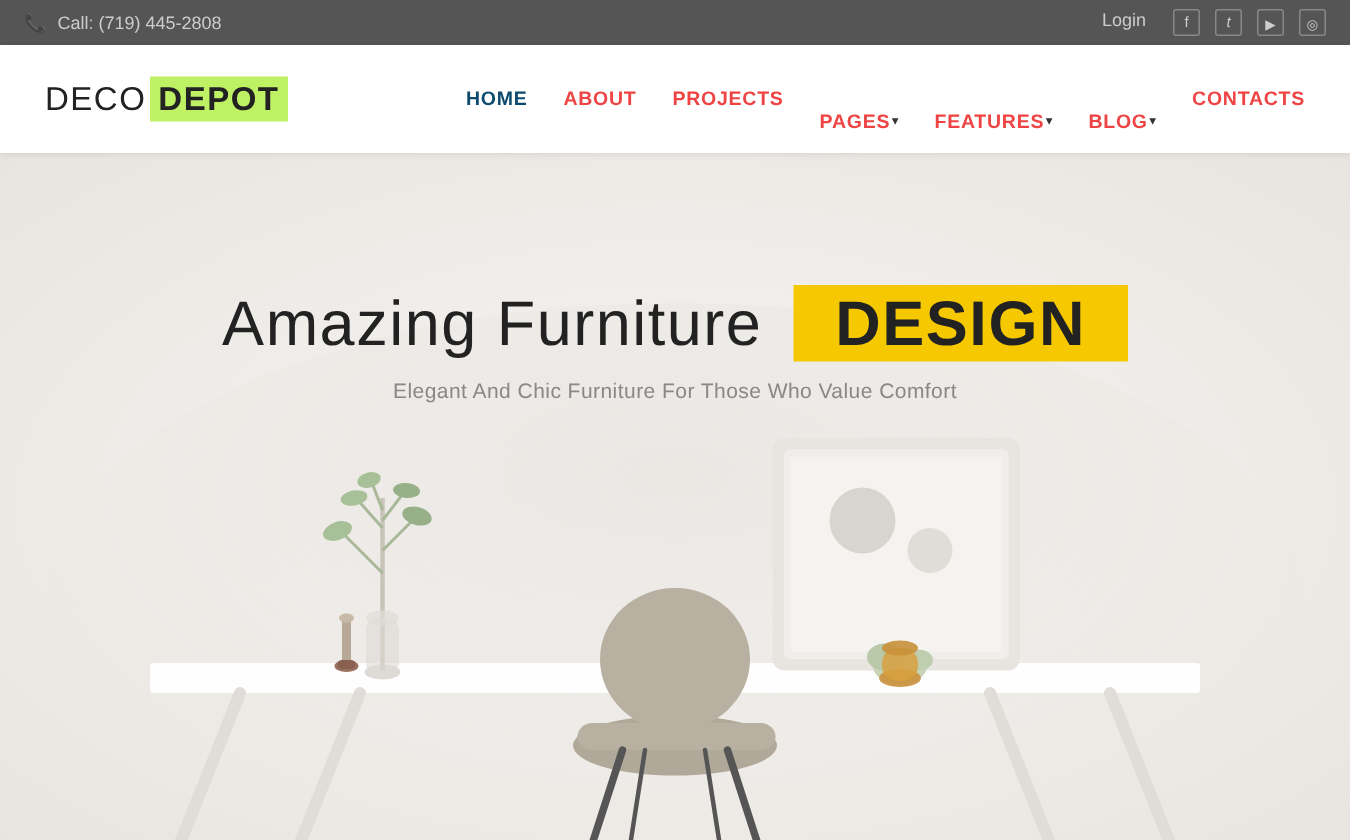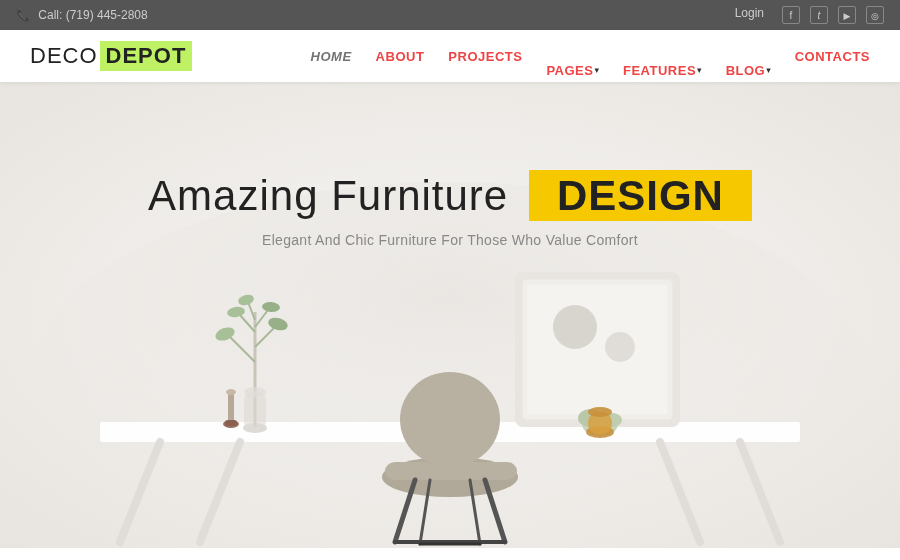"DECO" .header { height: 52px -> 72px }
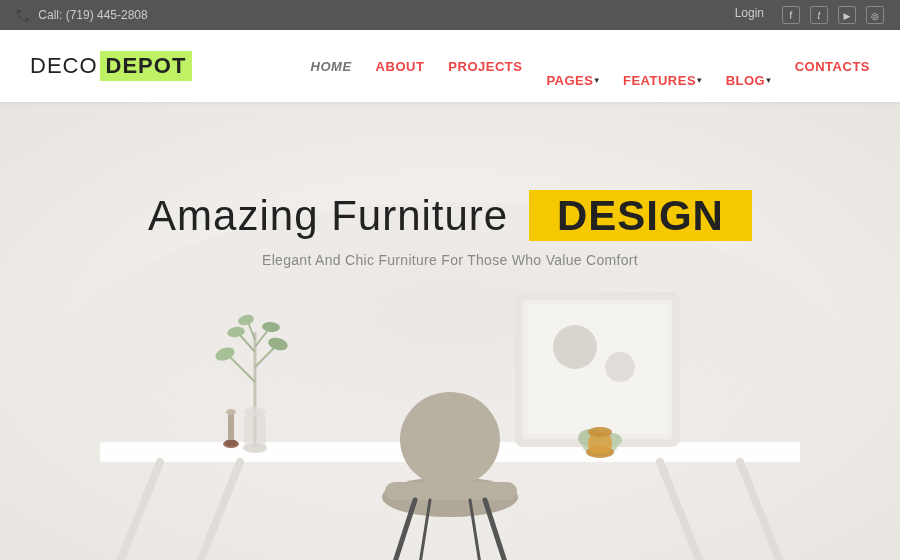"HOME" .nav a.active { color: #737373 -> #0c4a6e; font-style: italic -> none }
